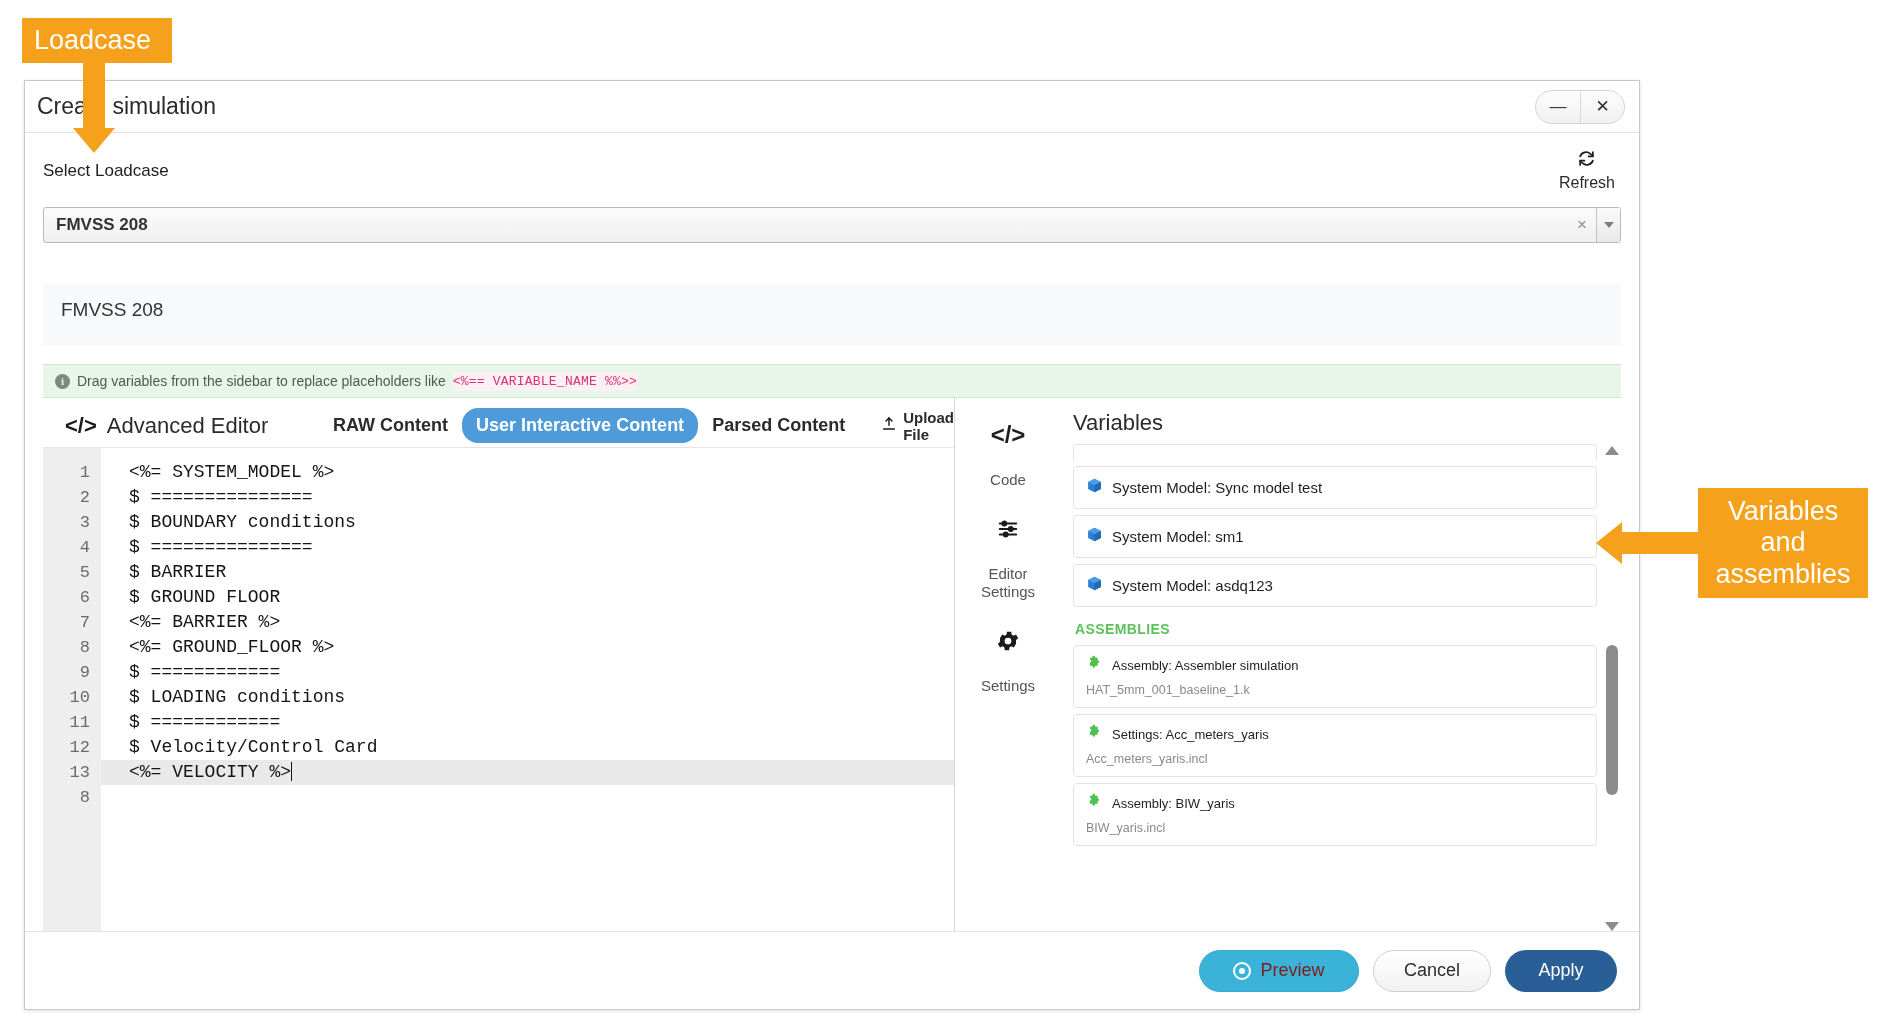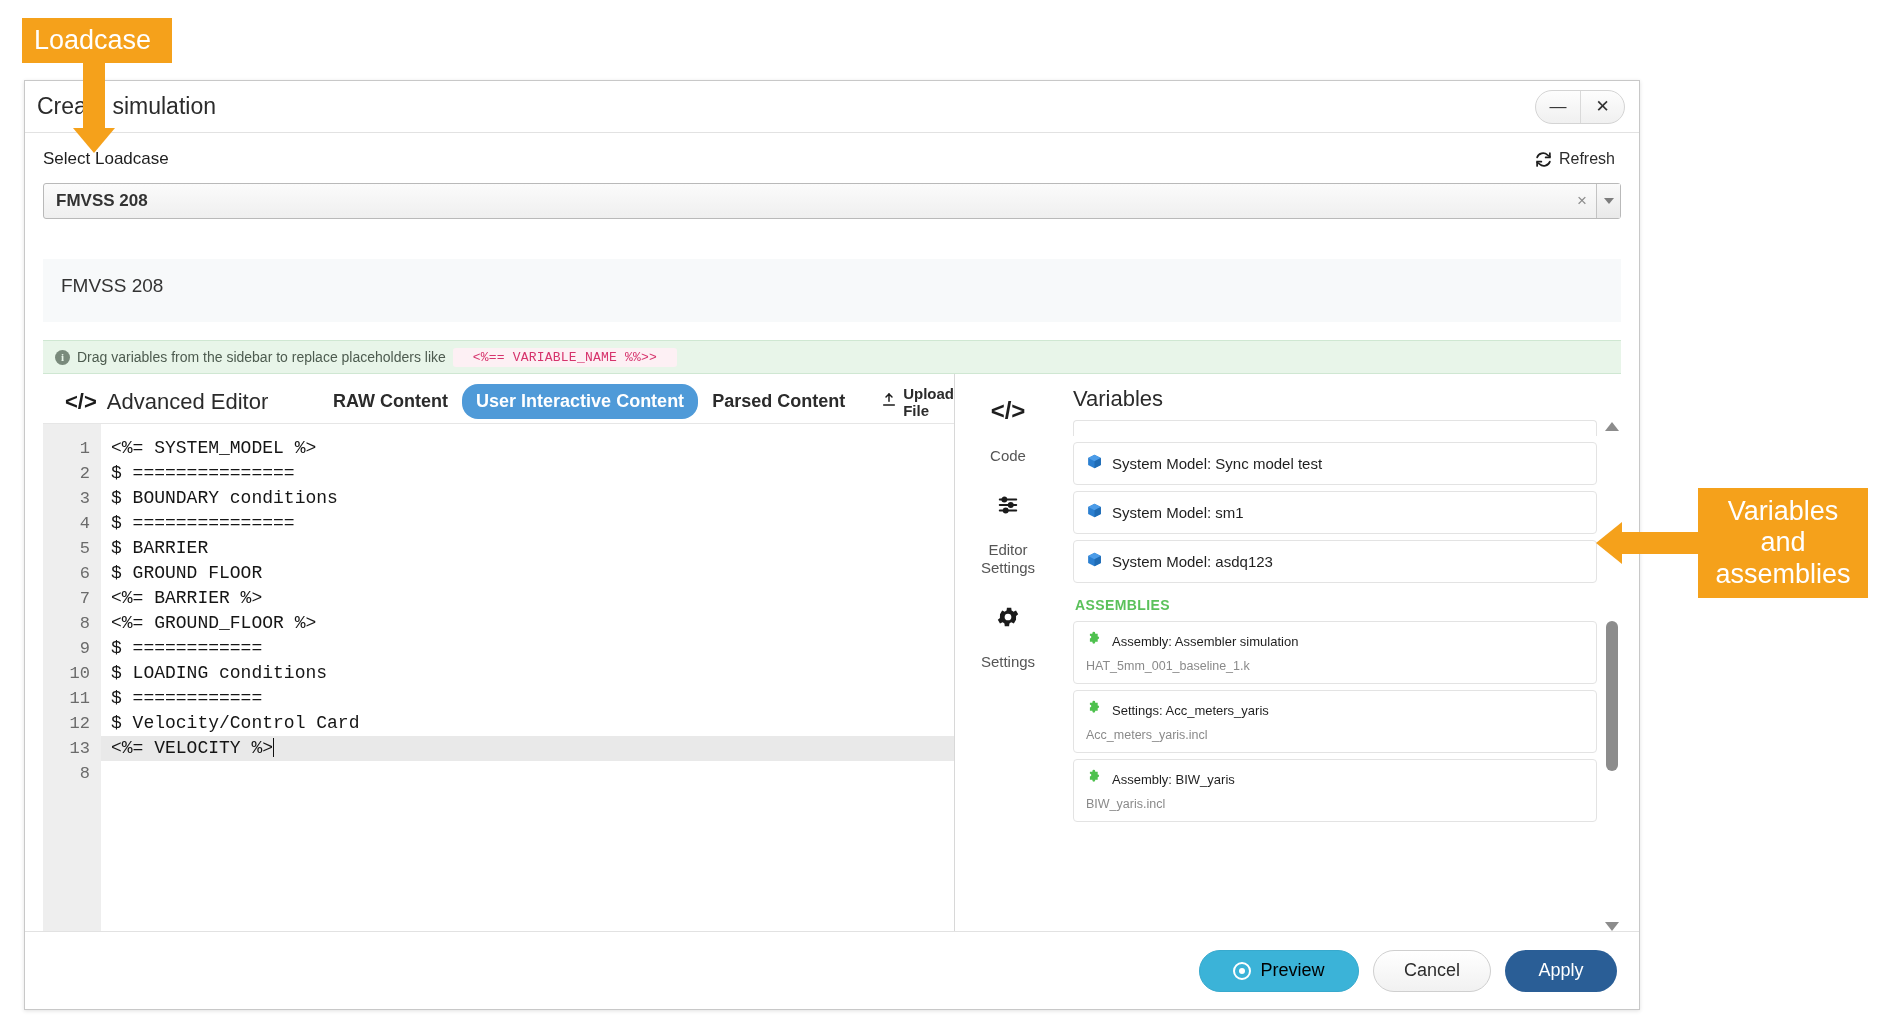"Refresh" #refresh-btn { flex-direction: none -> column }
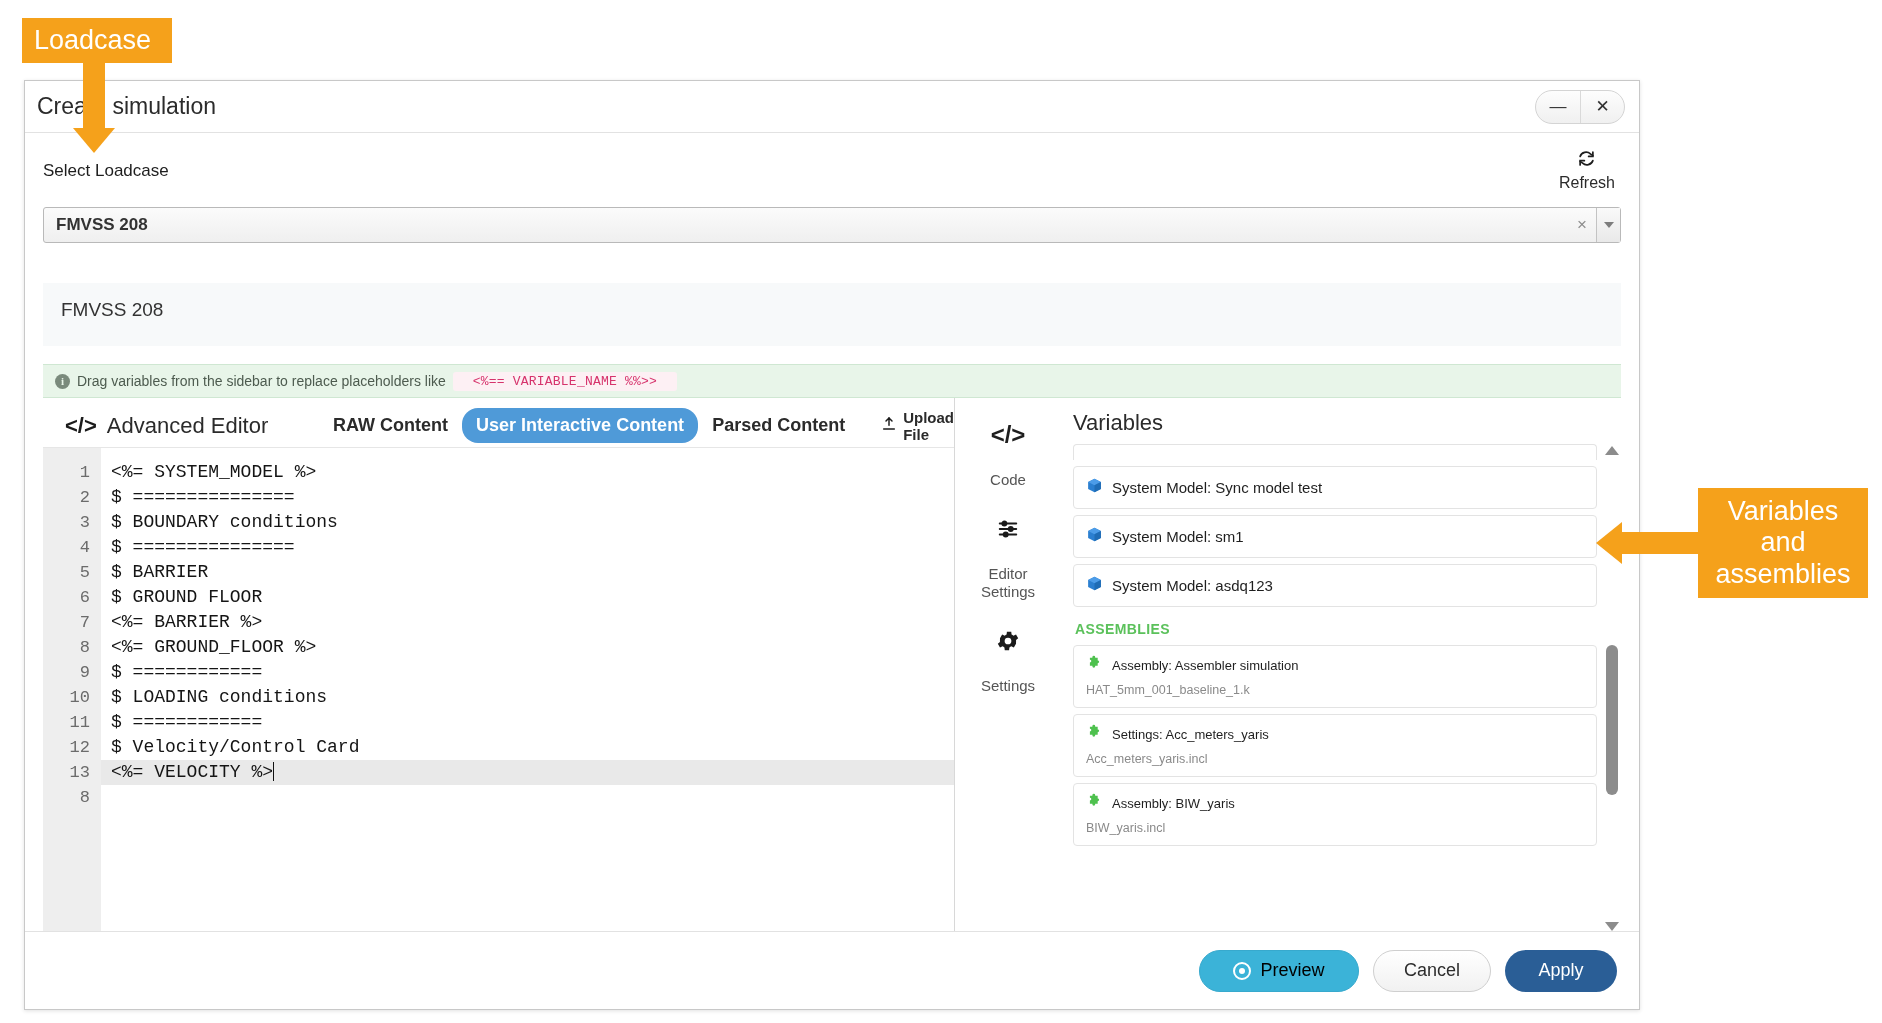"<%== VARIABLE_NAME %%>>" #info-code { padding: 2px 20px -> 2px 0 }
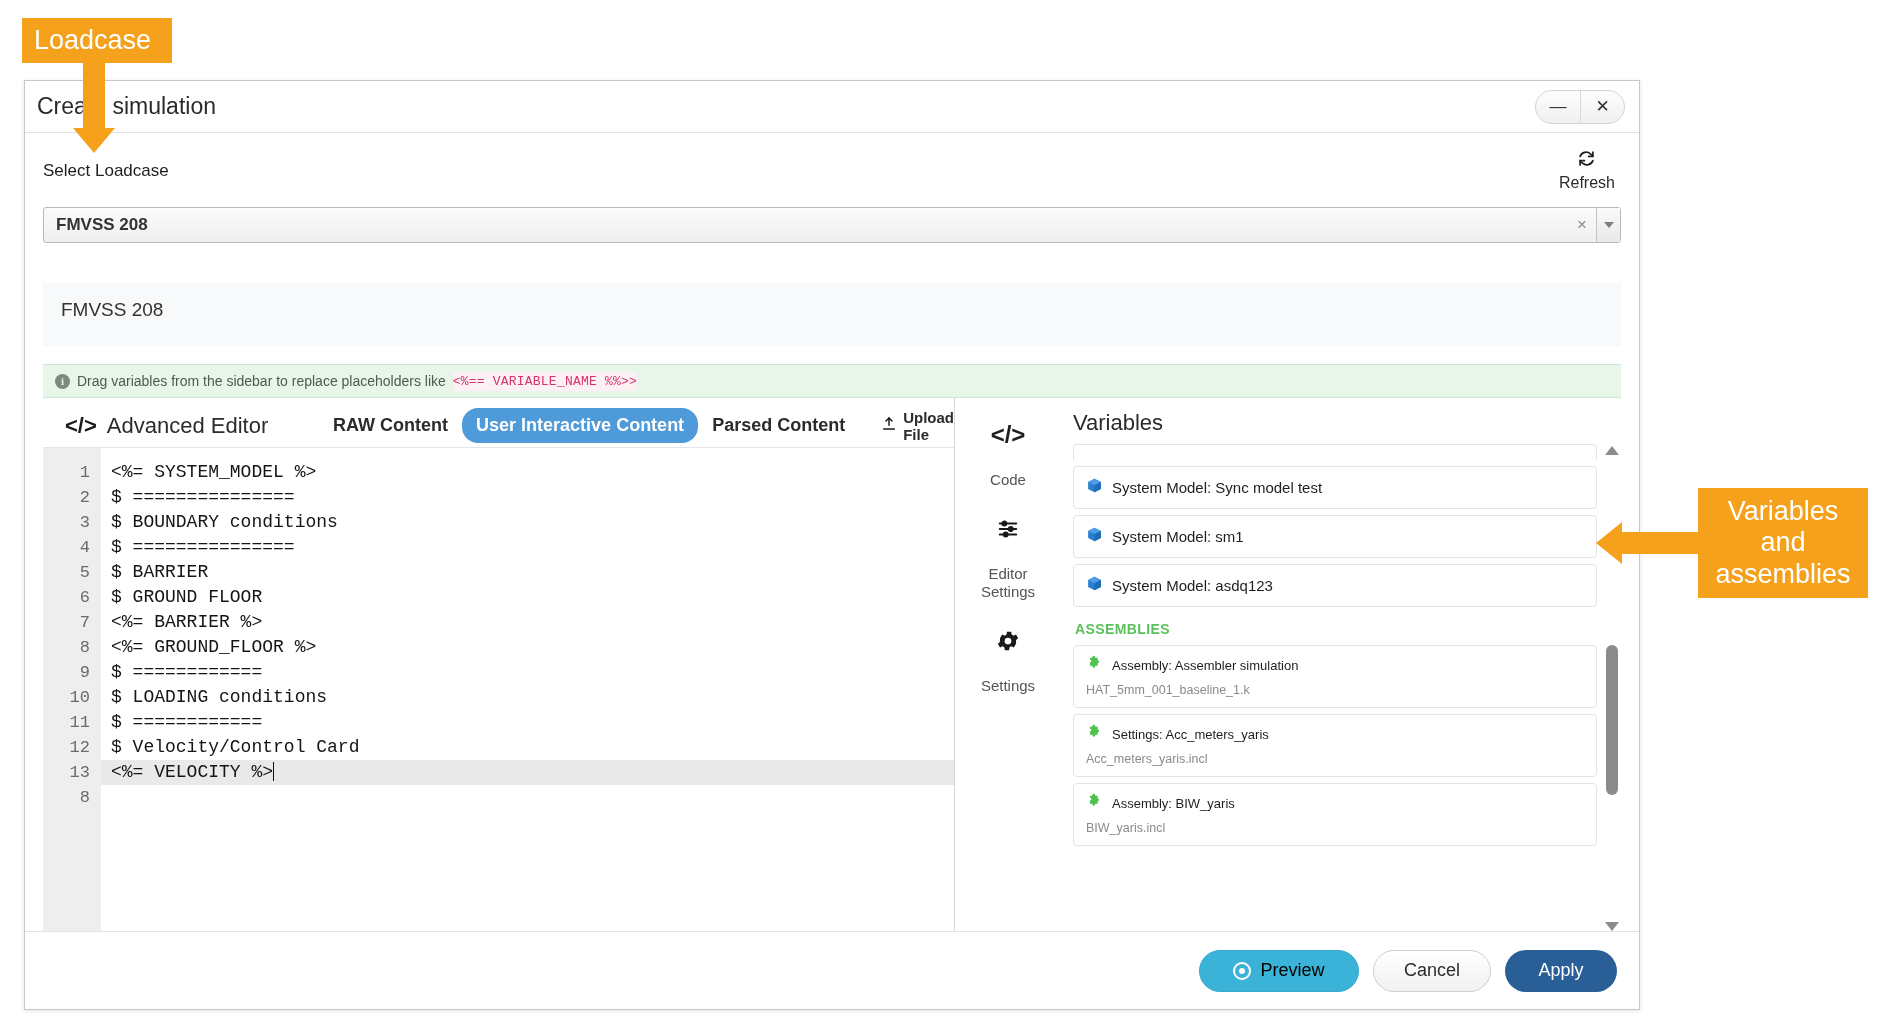"<%= SYSTEM_MODEL %>" .codeline { padding-left: 10px -> 28px }
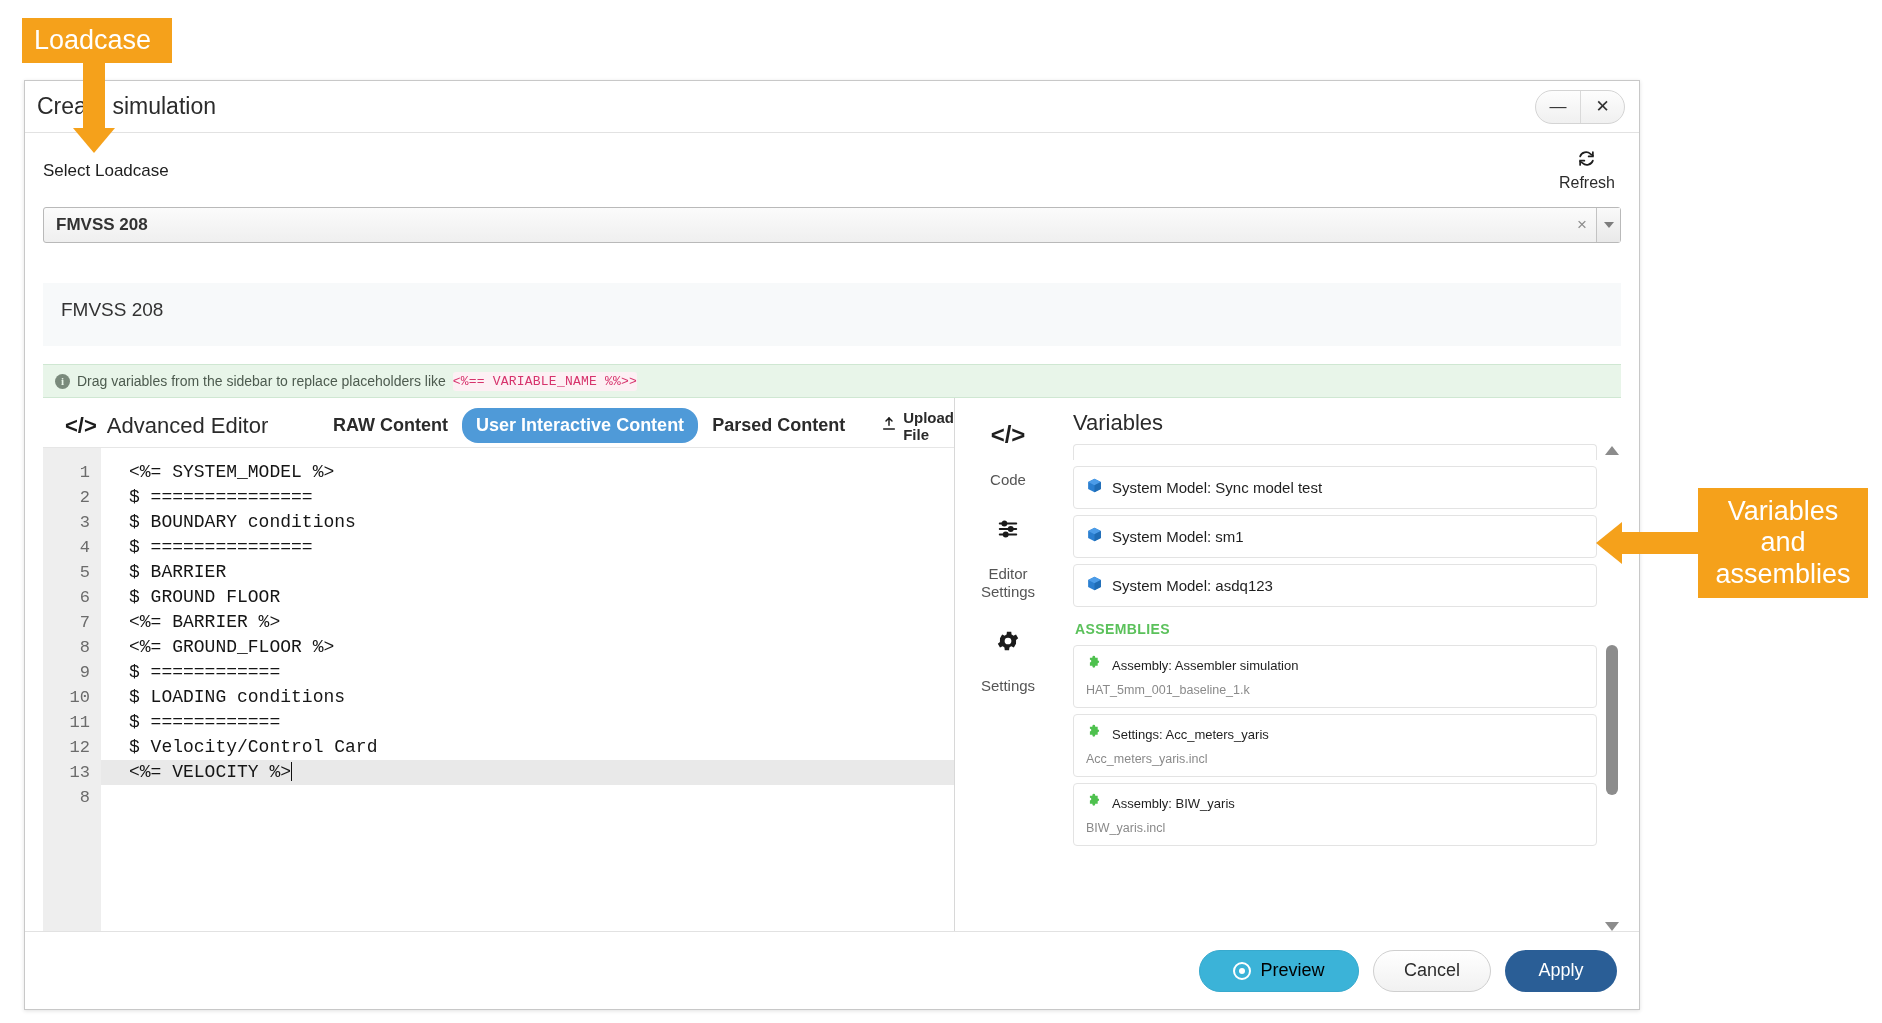"Preview" #btn-preview { color: #000000 -> #7f1d1d }
